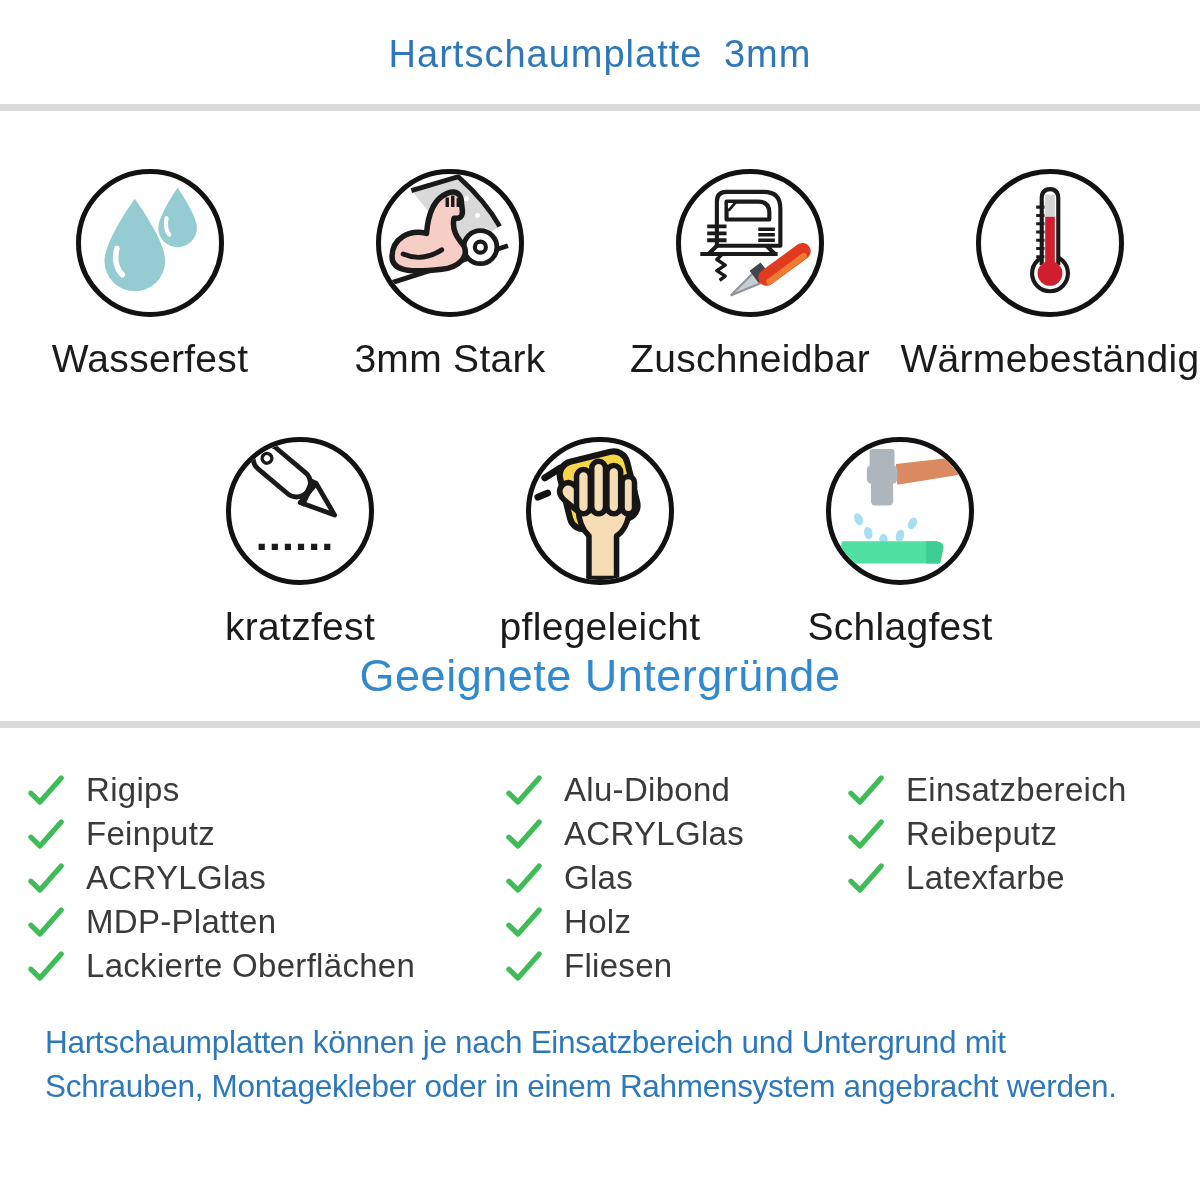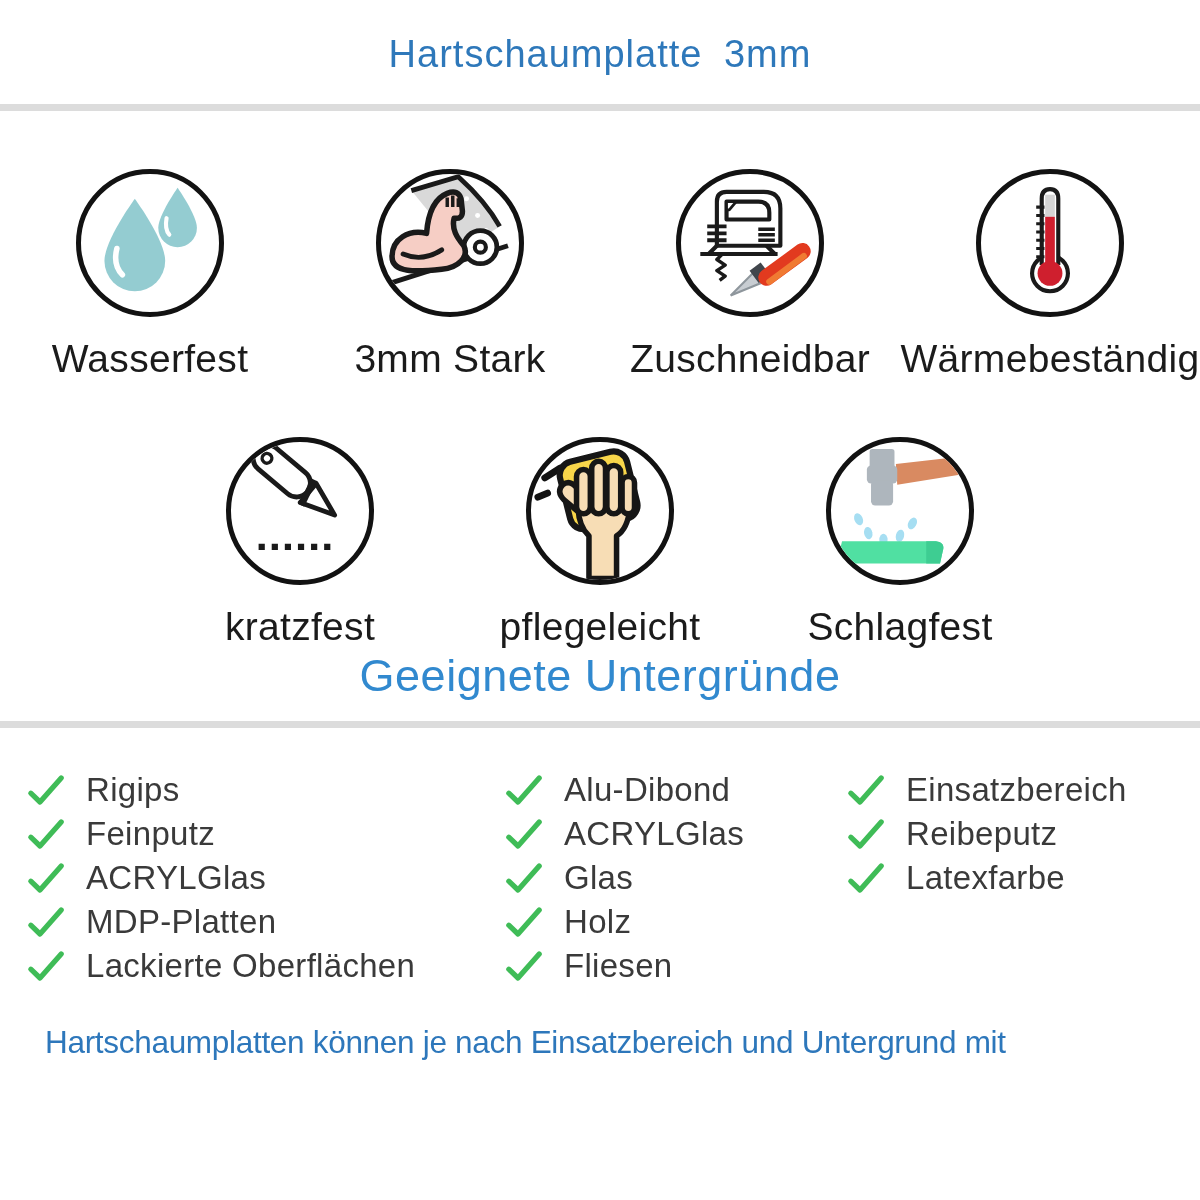"Schrauben, Montagekleber oder in einem" div { html: none -> <div>Schrauben, Montagekleber oder in einem Rahmensystem angebracht werden.</div> }
